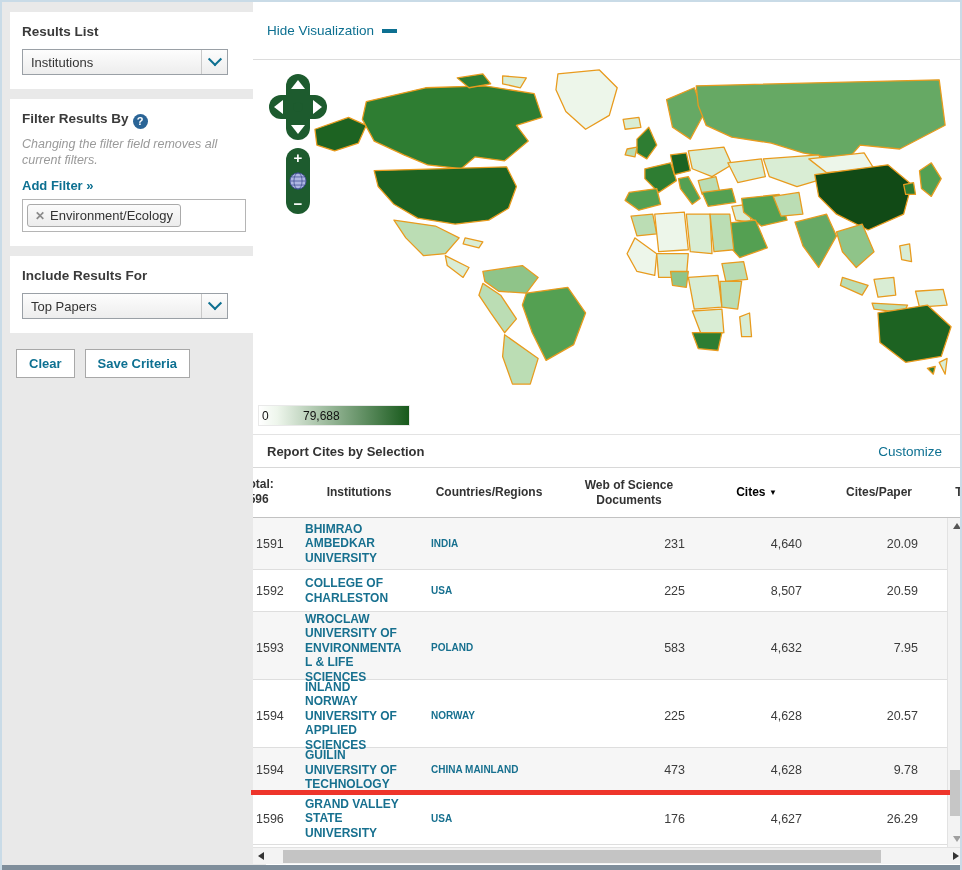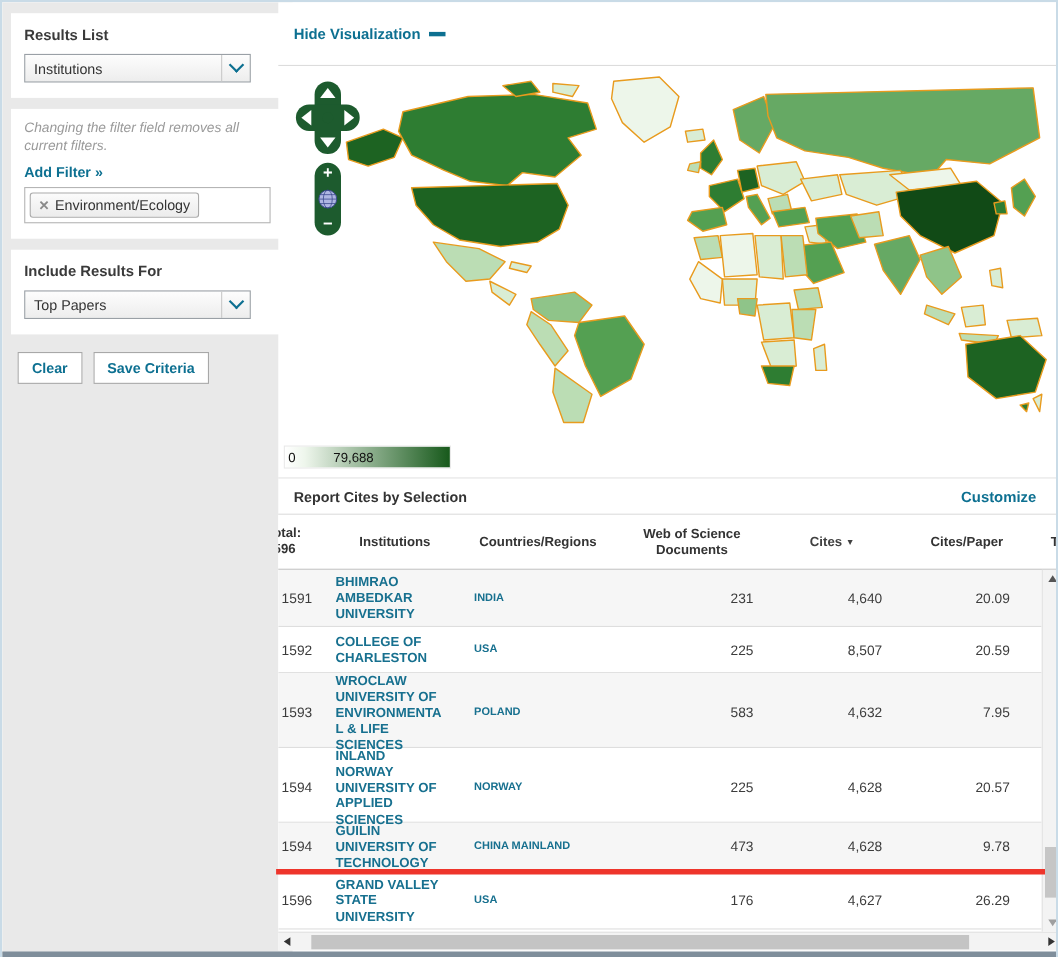"Hide Visualization" .link { font-weight: bold -> normal }
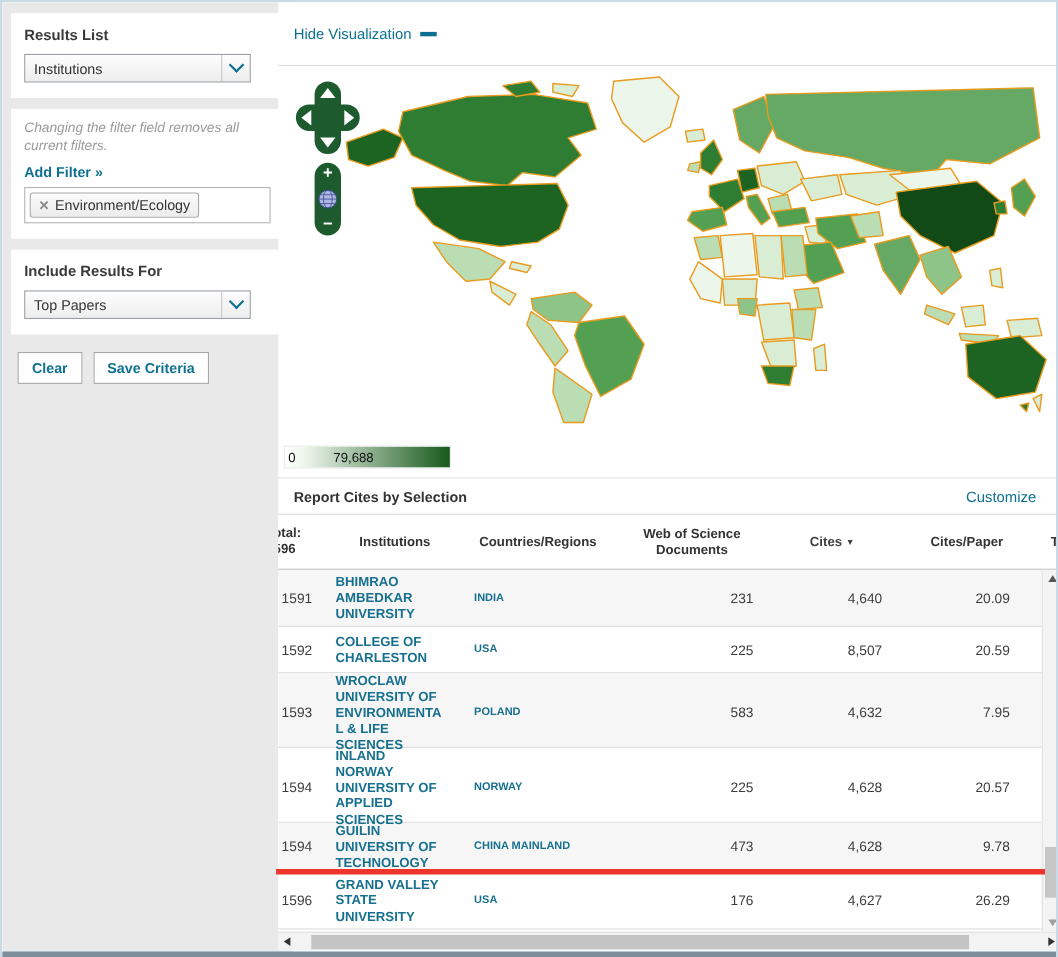"Filter Results By ?" h2 { html: none -> <h2><span>Filter Results By</span><span>?</span></h2> }
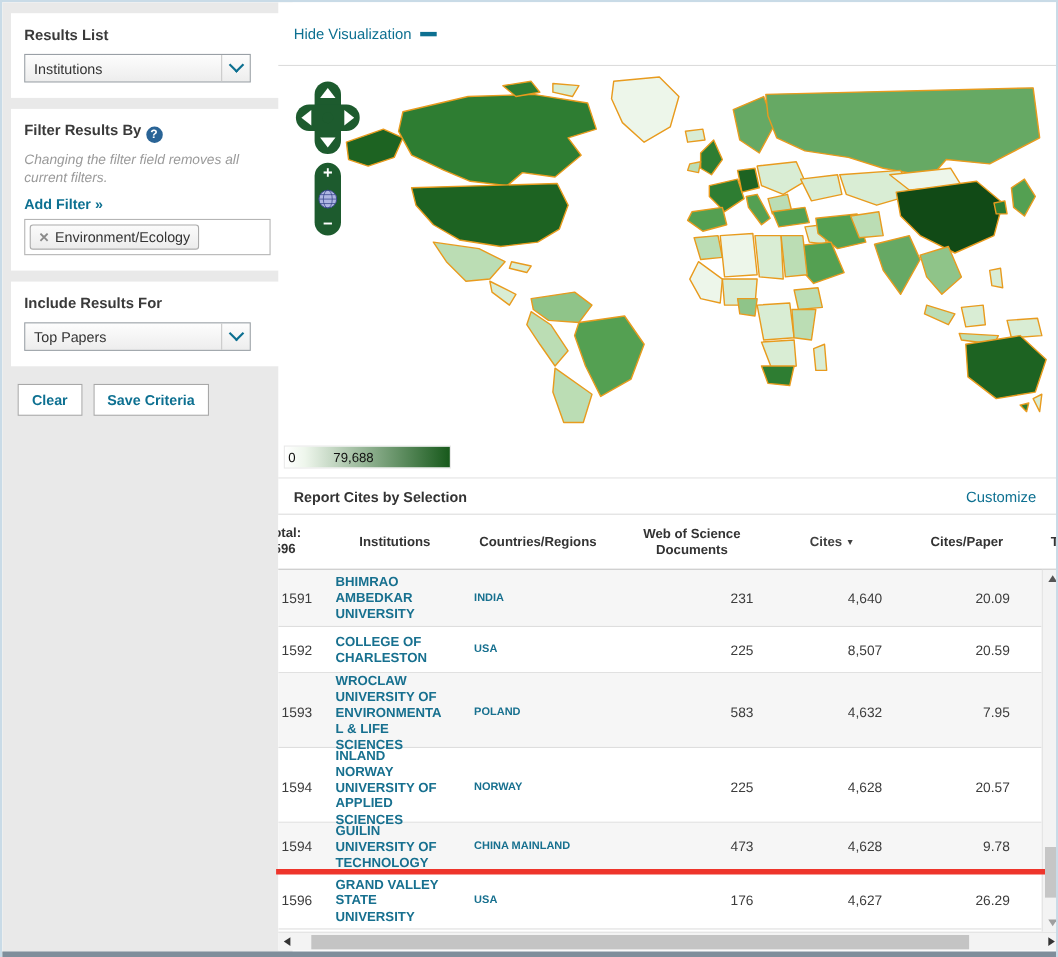"Cites ▼" .thead .sort { color: #404040 -> #000000 }
